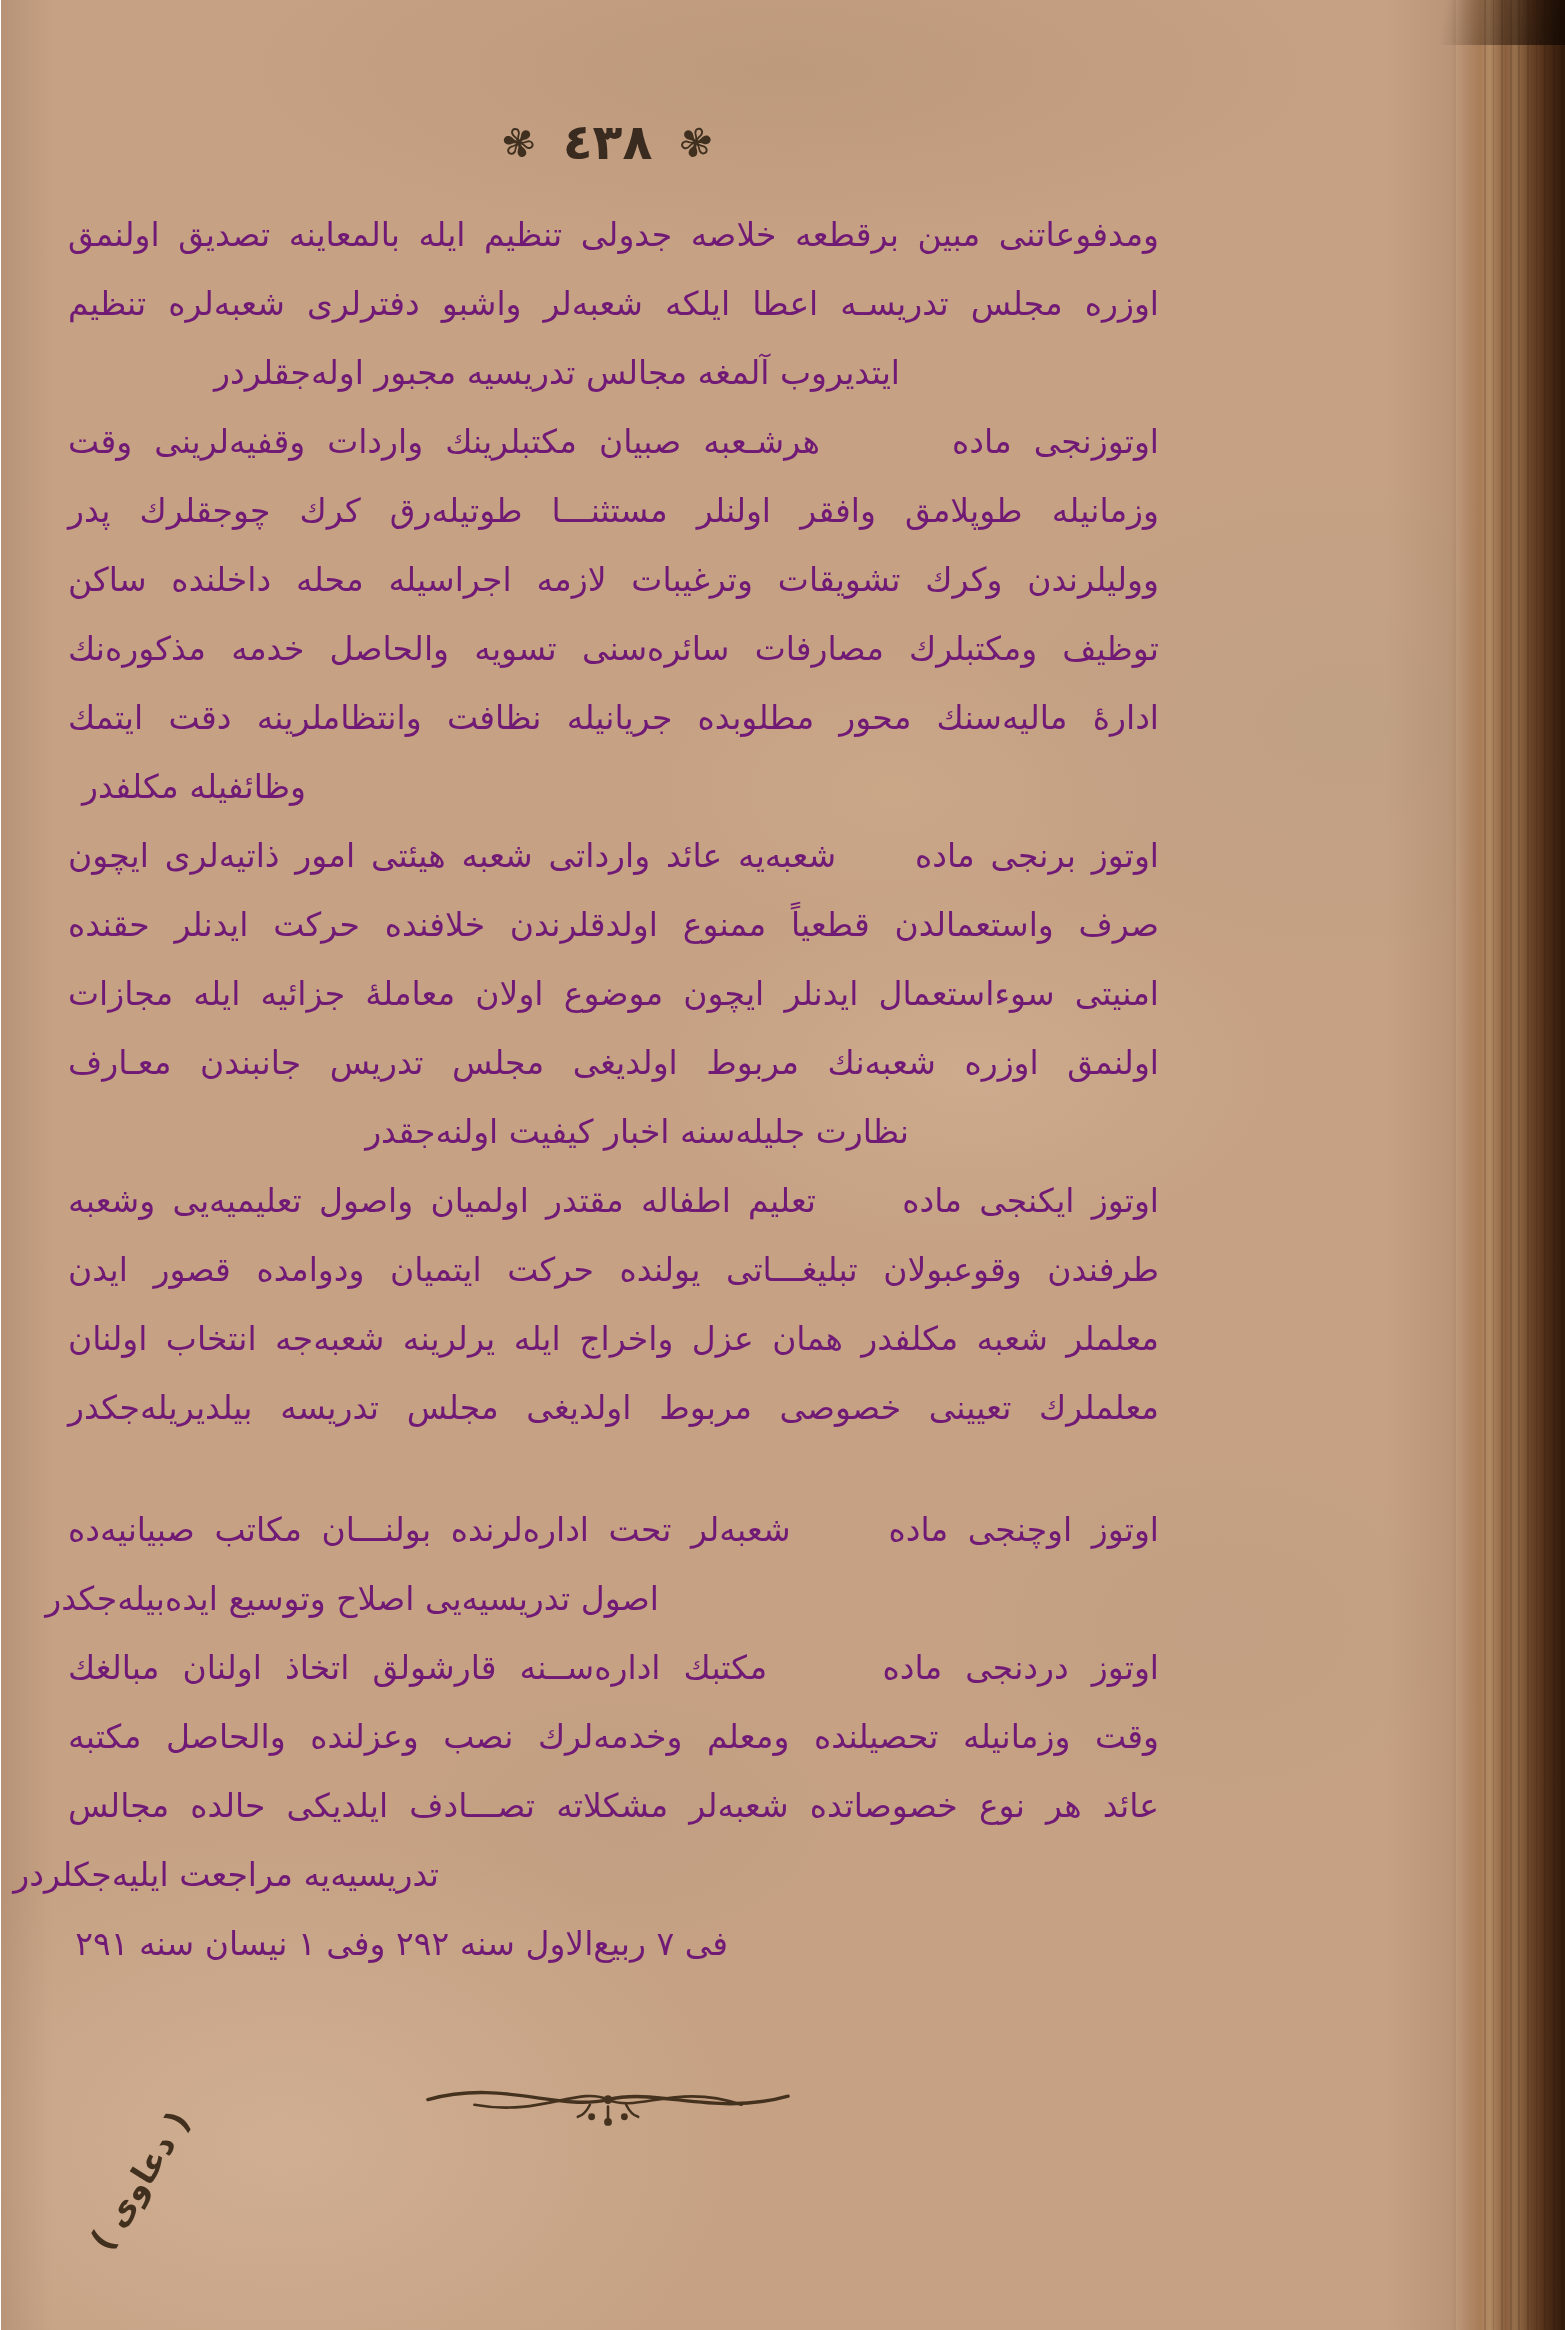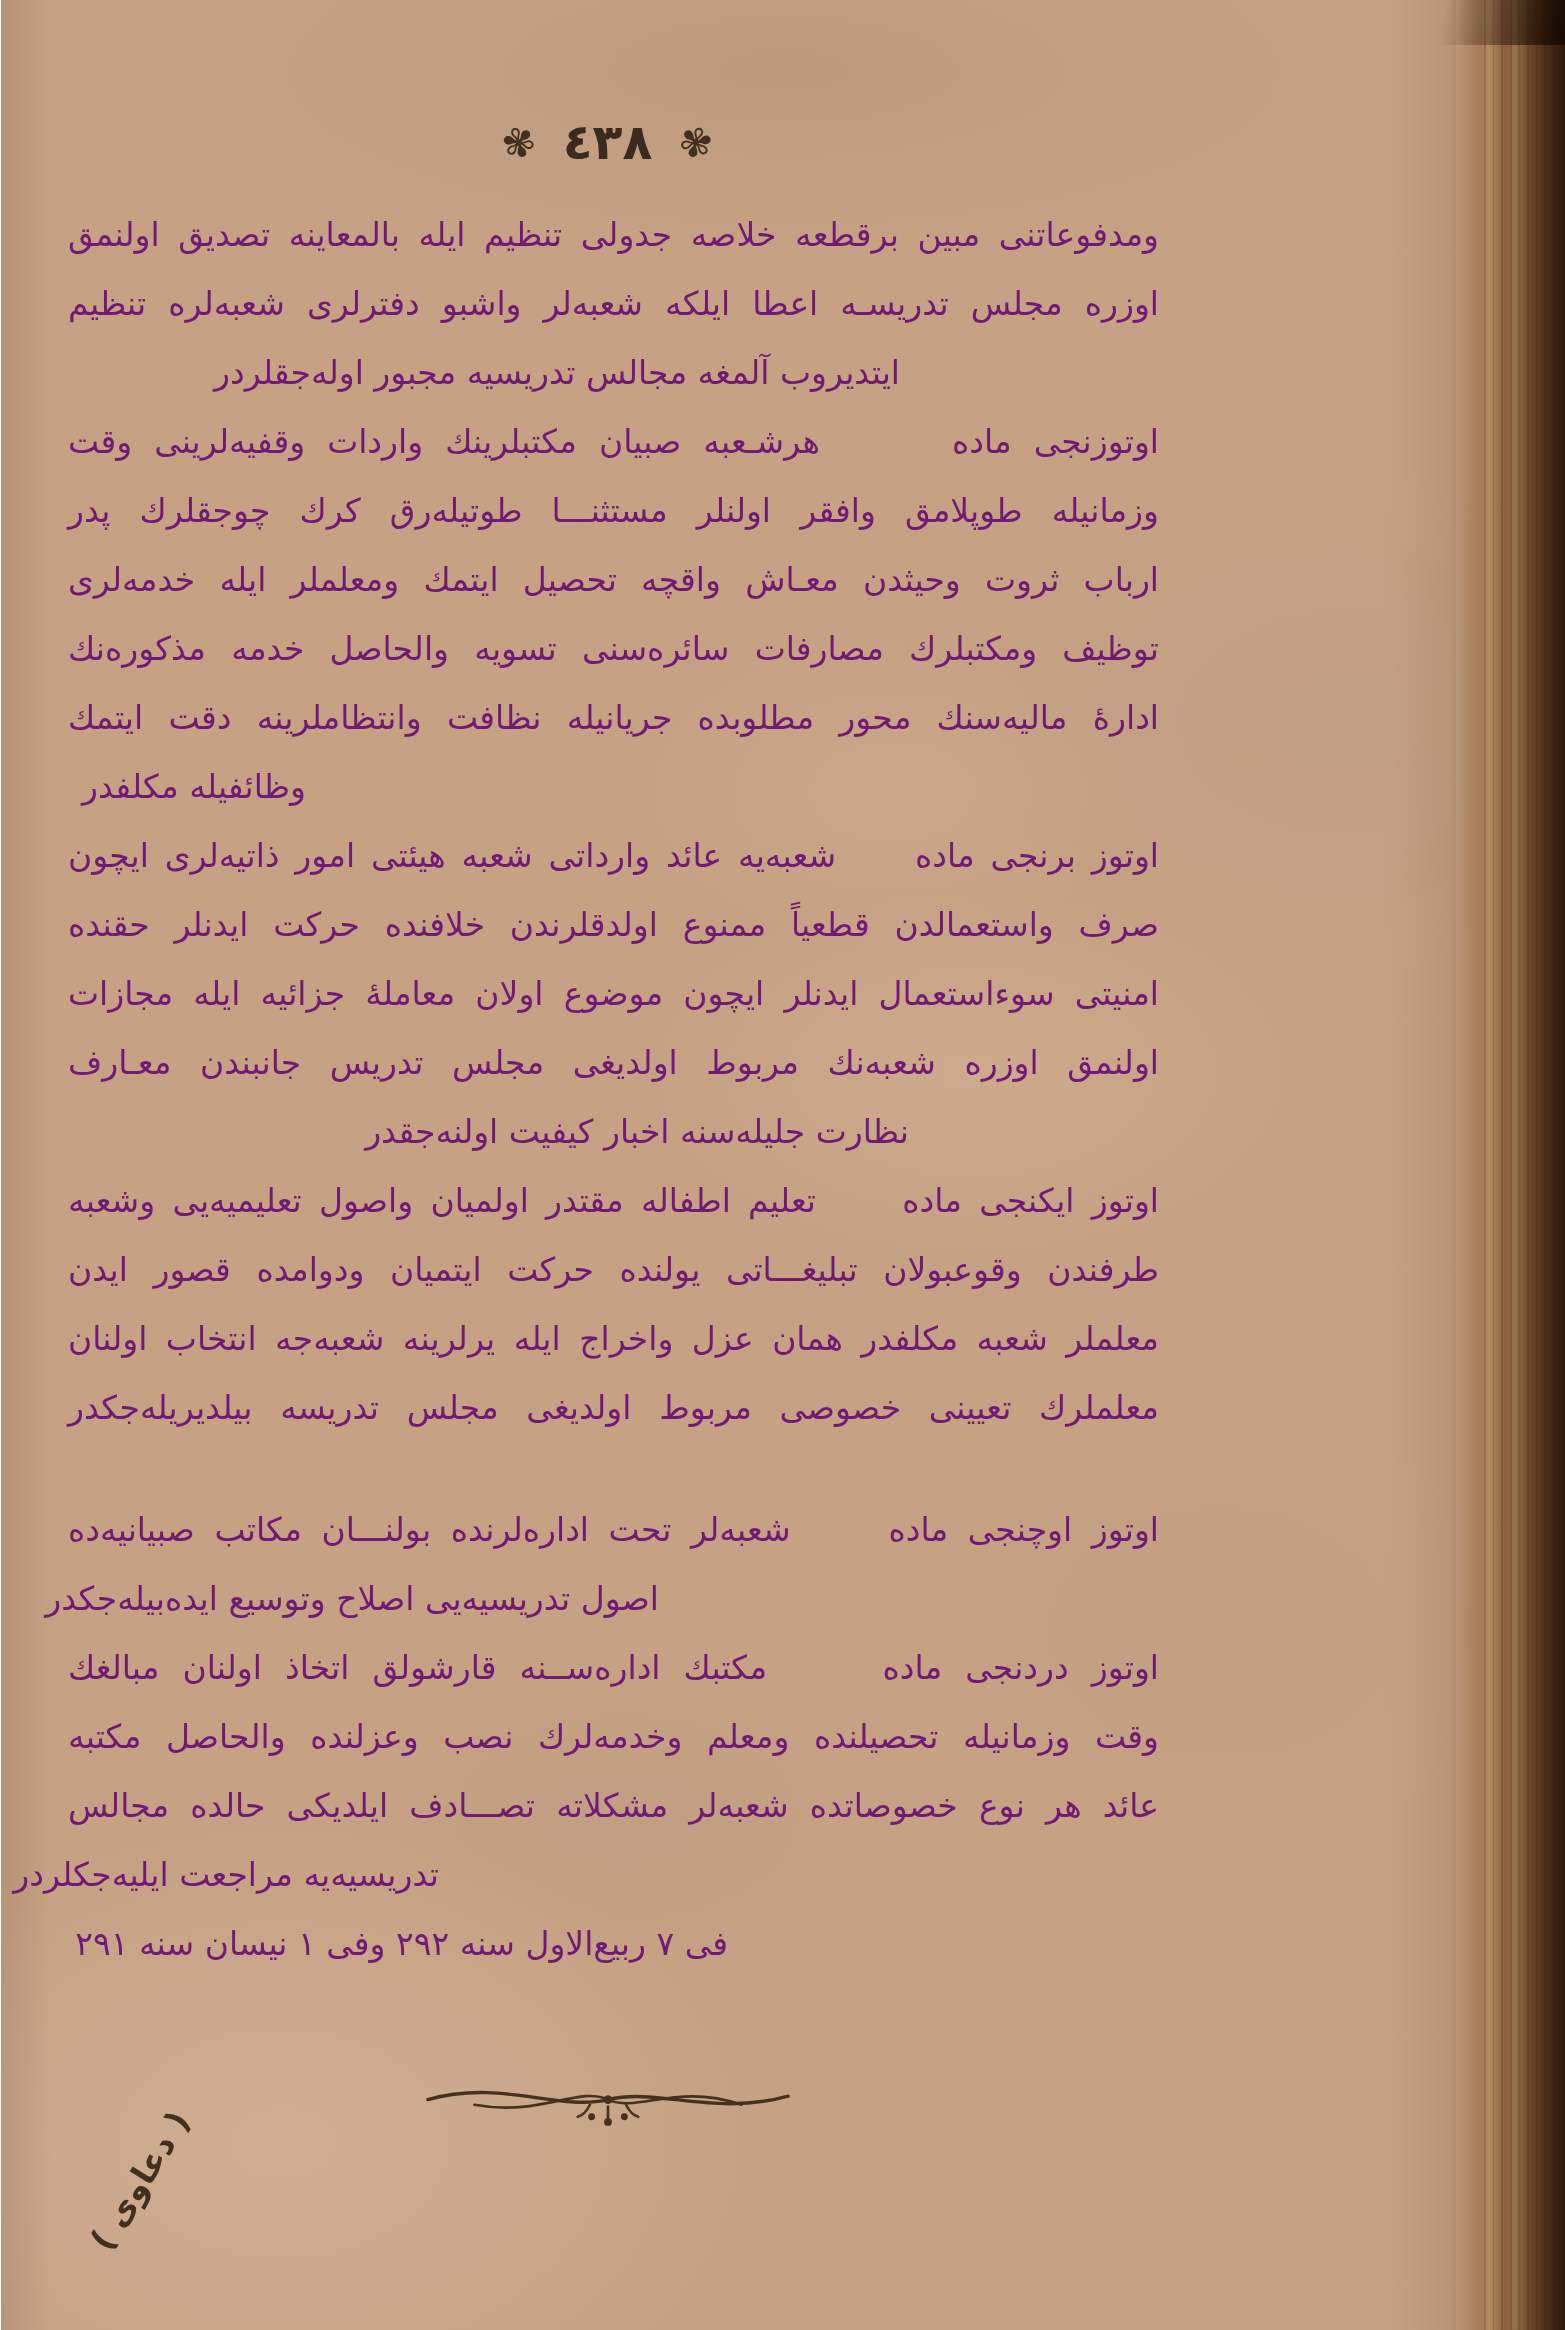"ووليلرندن وكرك تشويقات وترغيبات لازمه" div.line { html: none -> <div>ووليلرندن وكرك تشويقات وترغيبات لازمه اجراسيله محله داخلنده ساكن</div> }
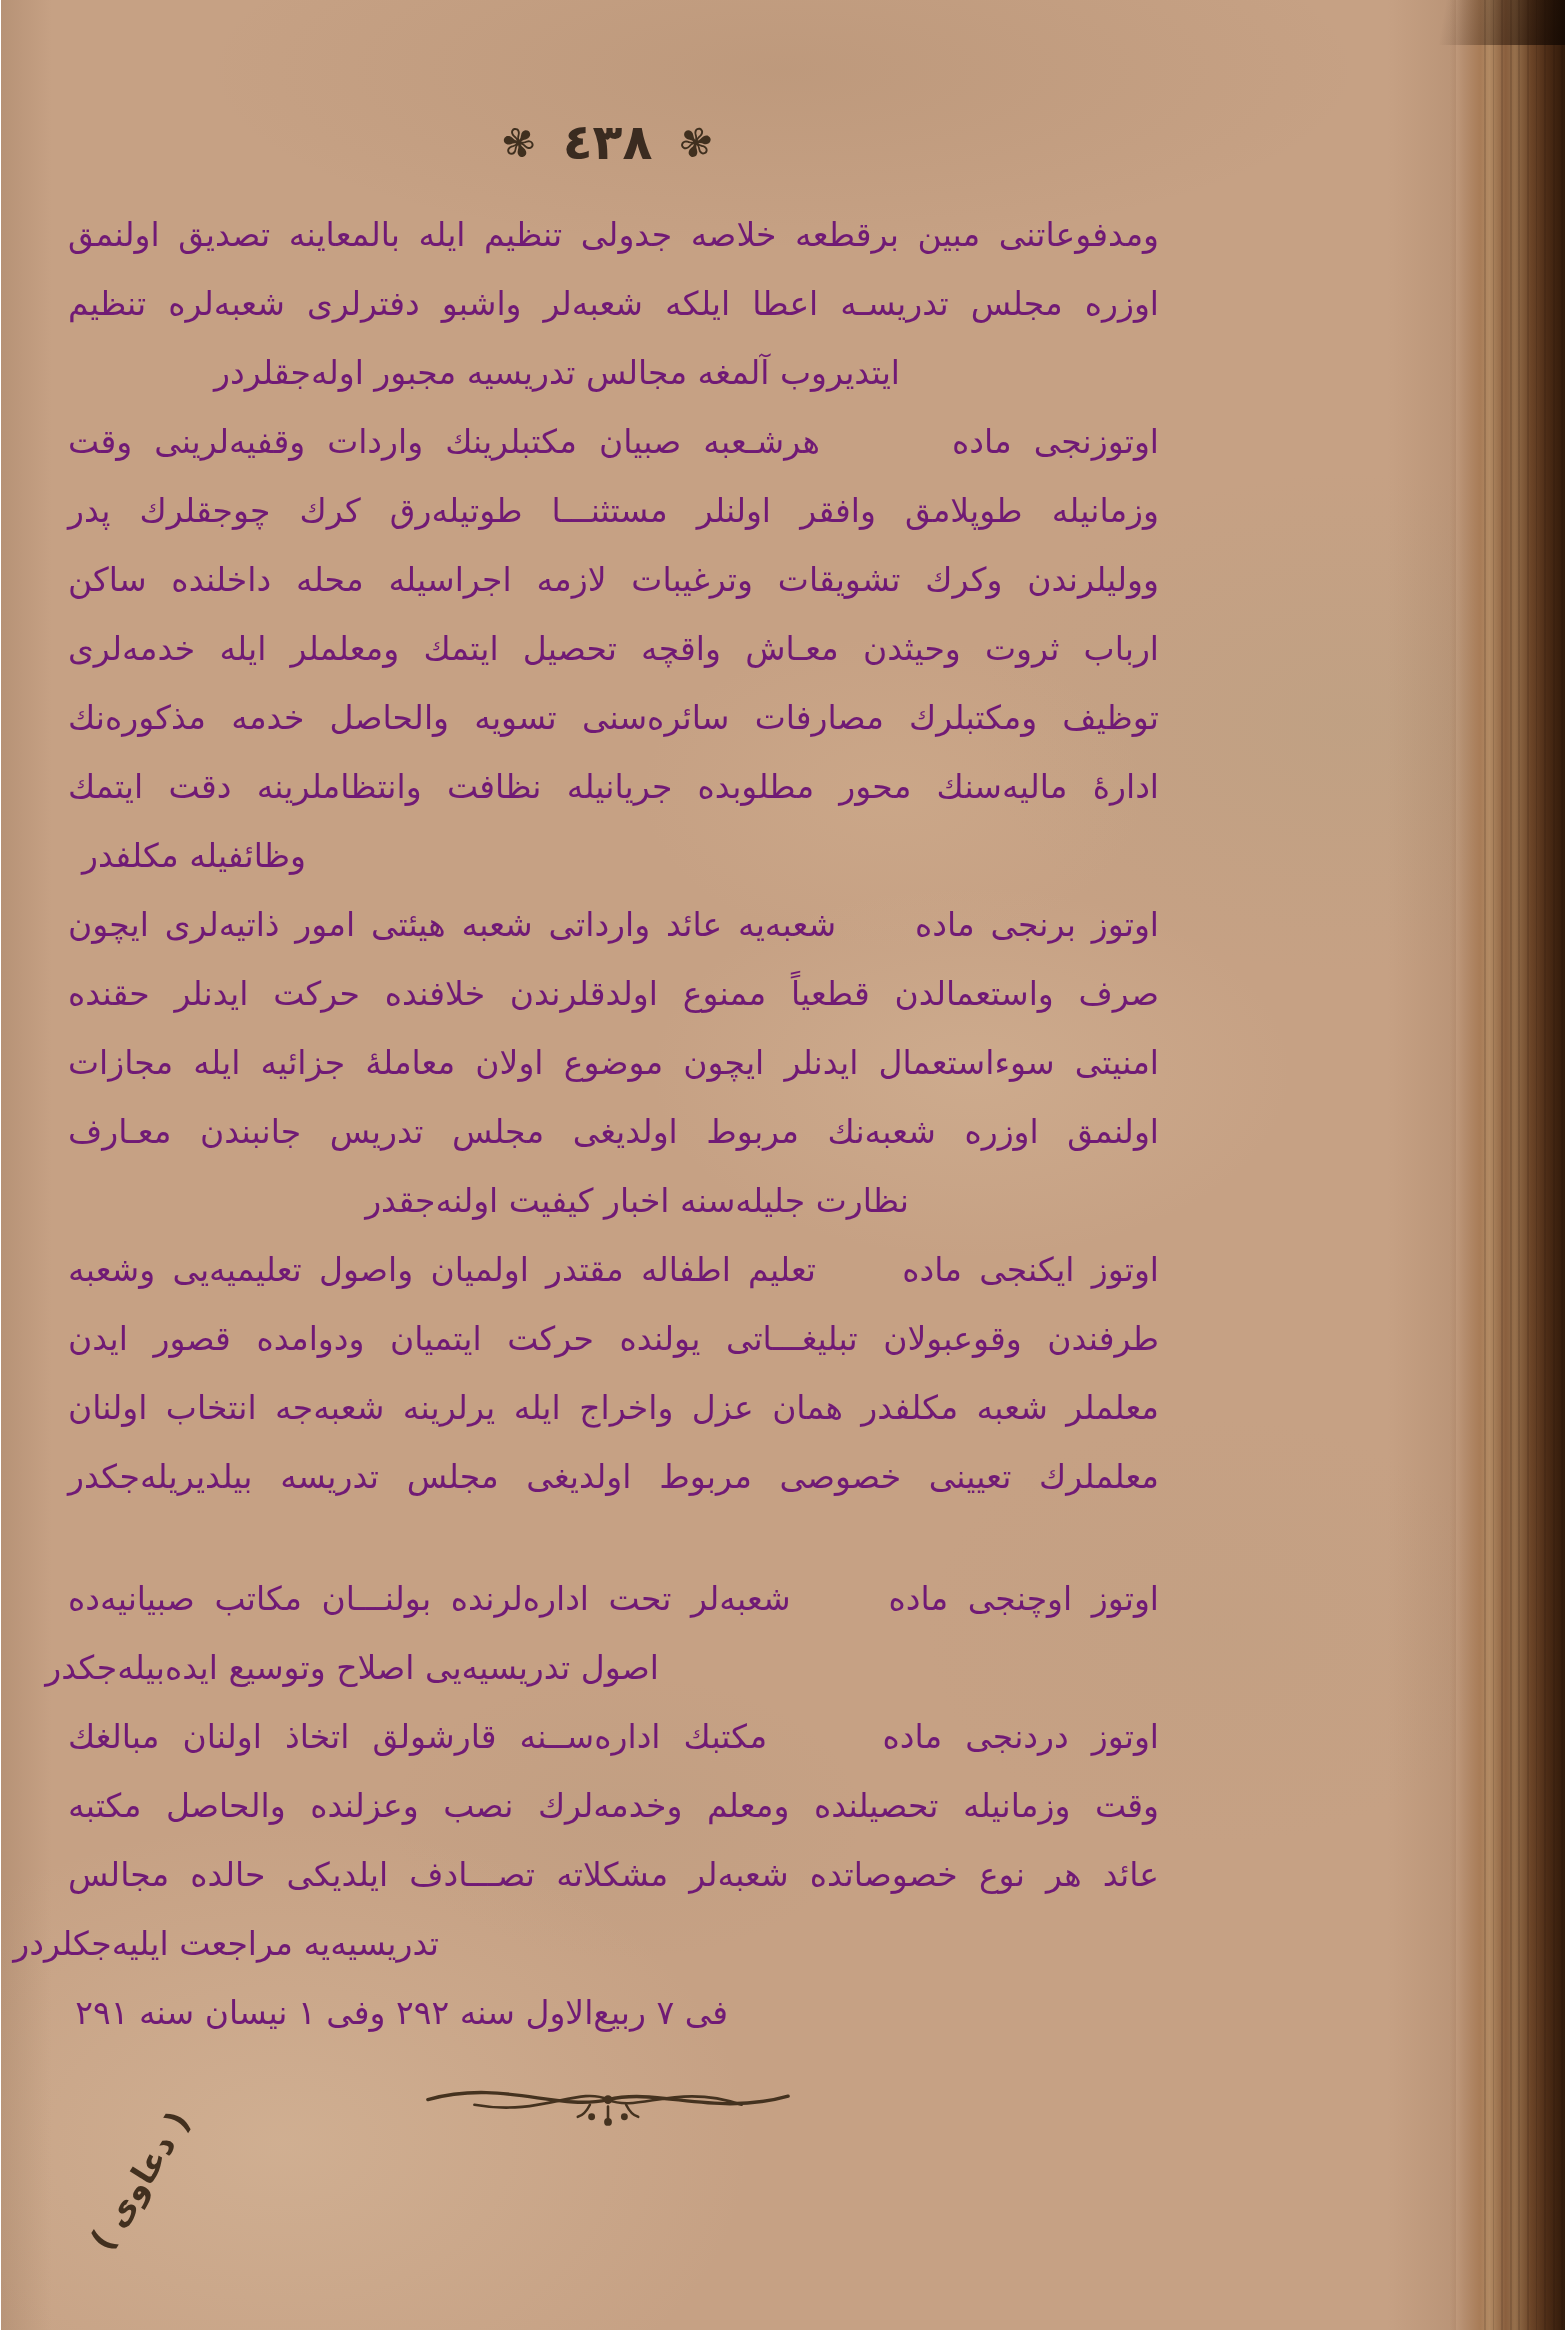"ارباب ثروت وحيثدن معـاش واقچه" div.line { html: <div>ارباب ثروت وحيثدن معـاش واقچه تحصيل ايتمك ومعلملر ايله خدمه‌لرى</div> -> none }
